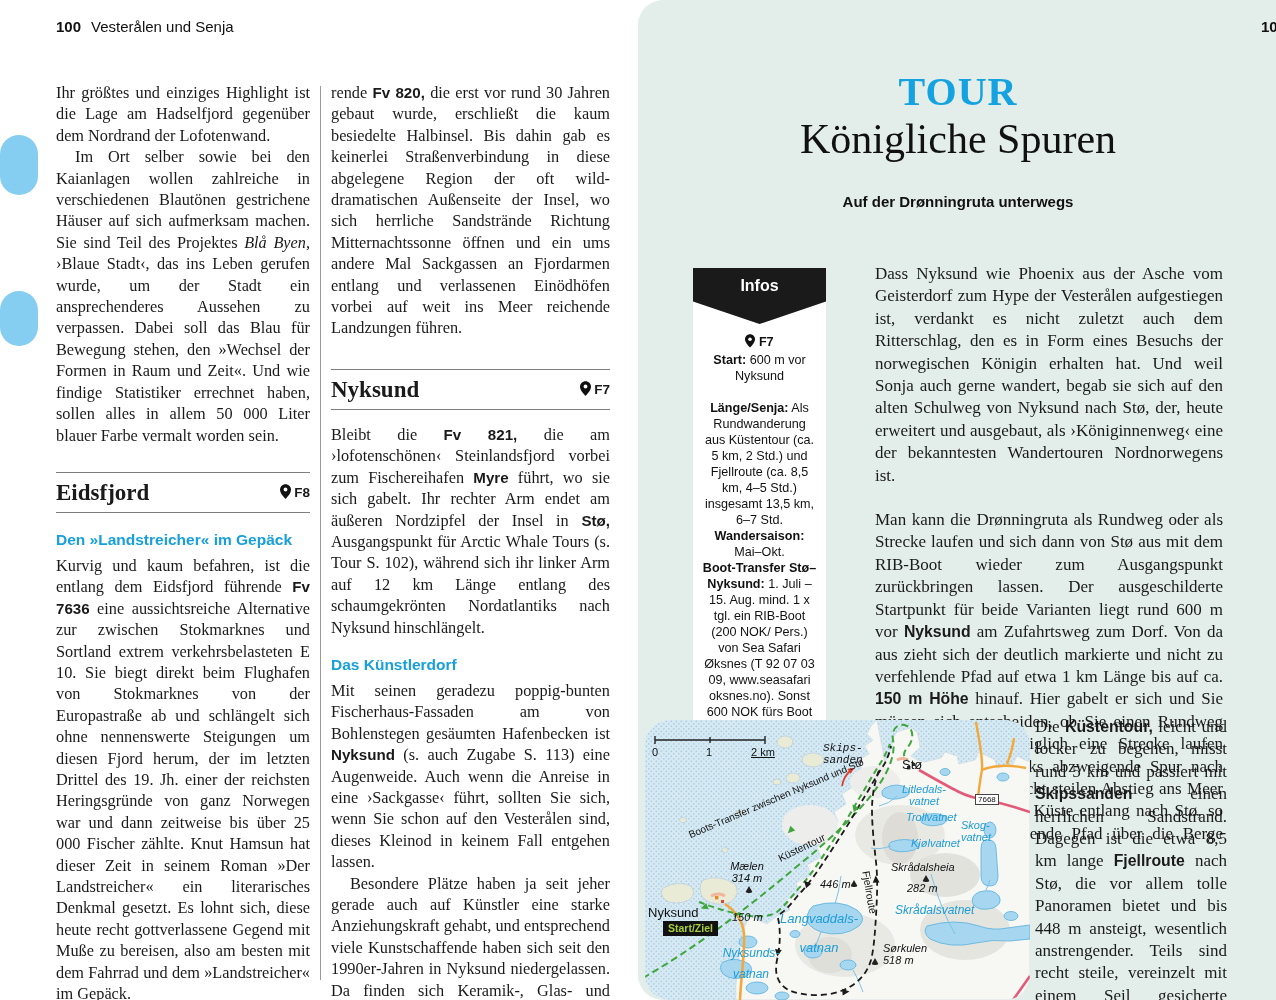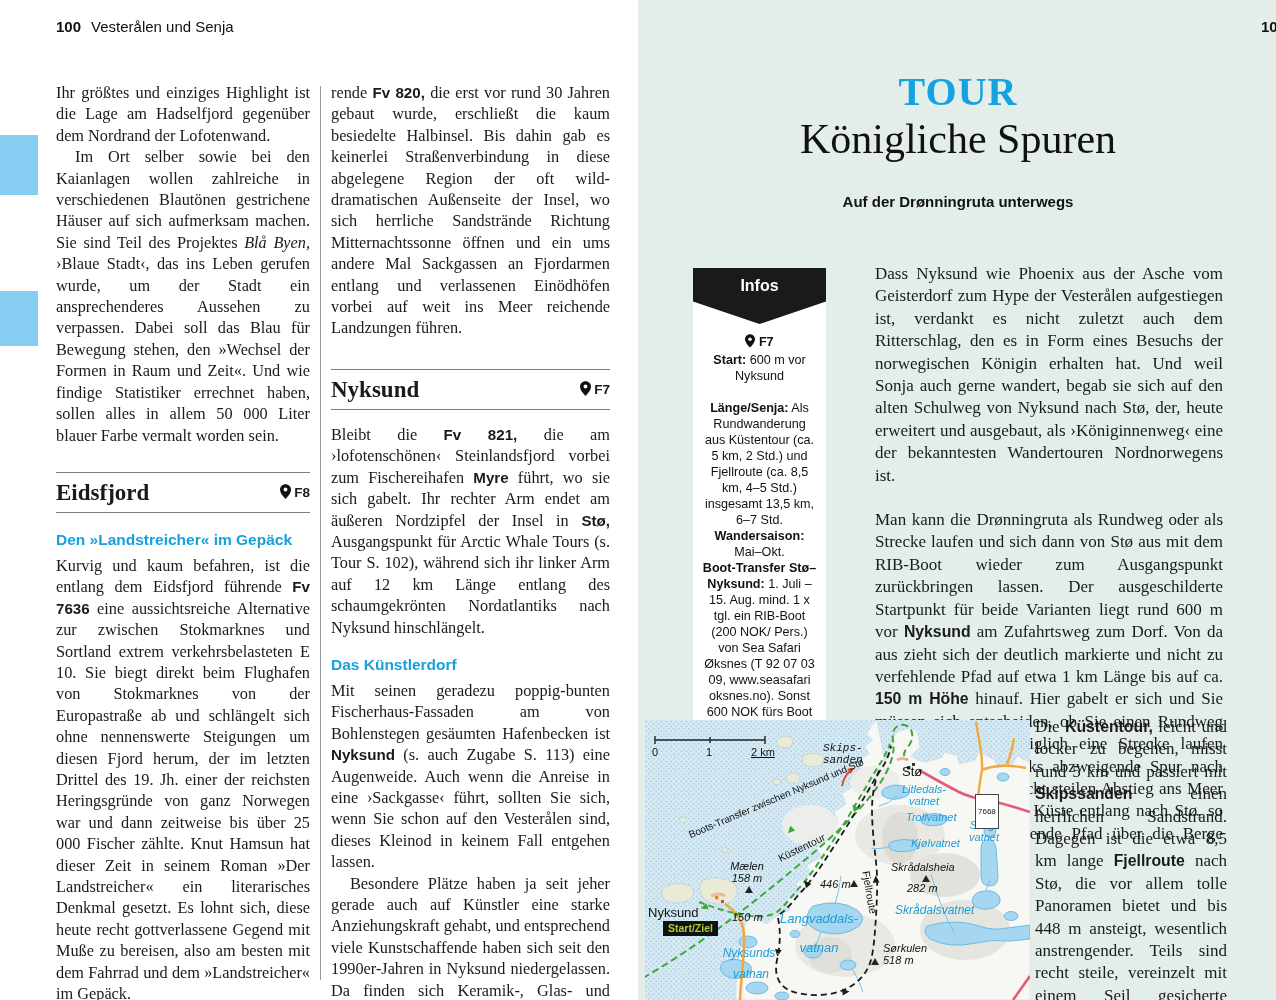"100 Vesterålen und Senja" .abs { border-radius: none -> 25px }
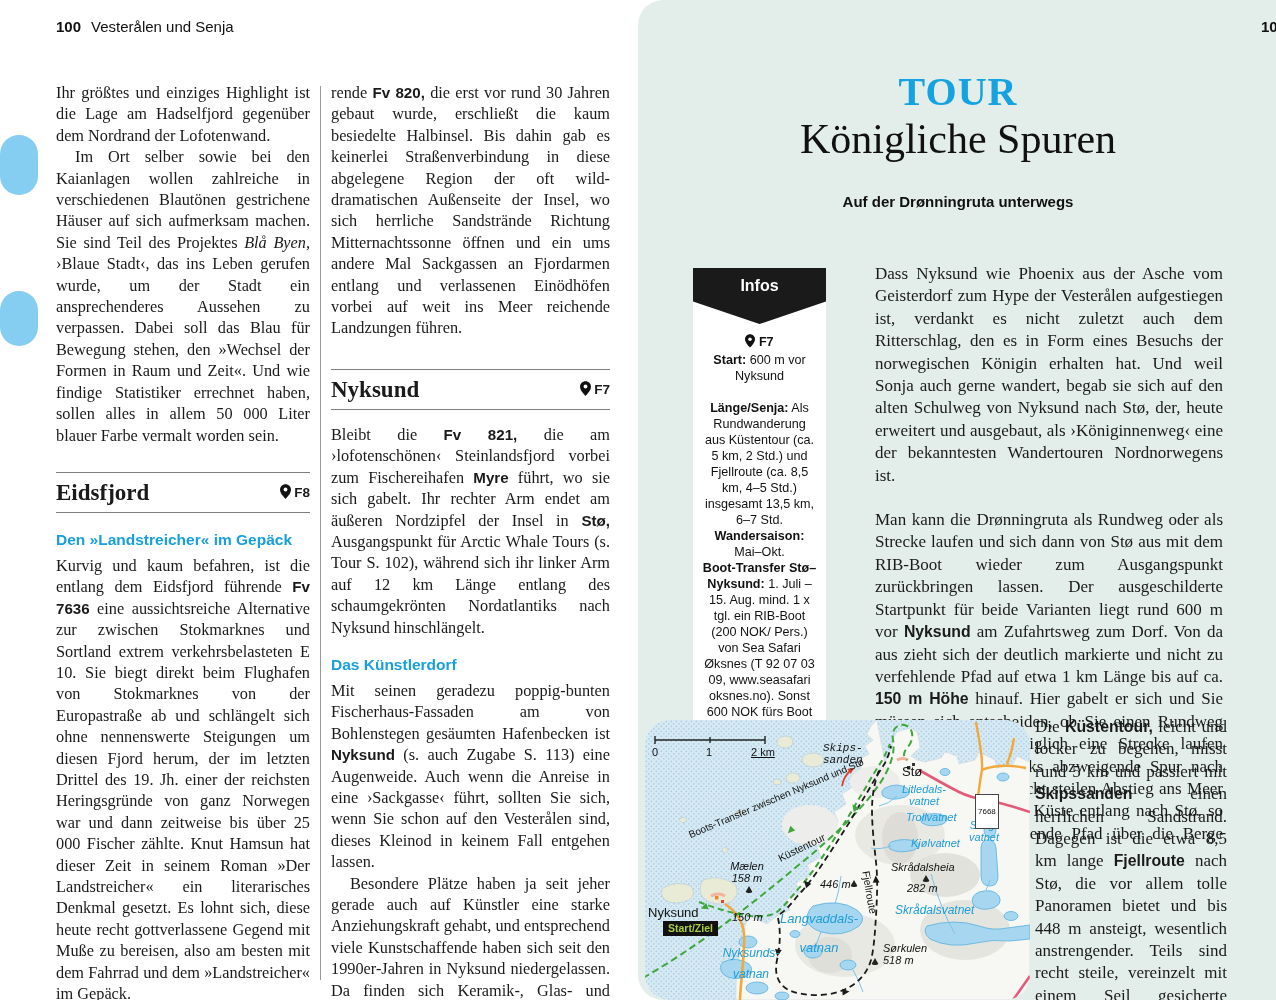"Stø" div.map-label { top: 44px -> 37px }
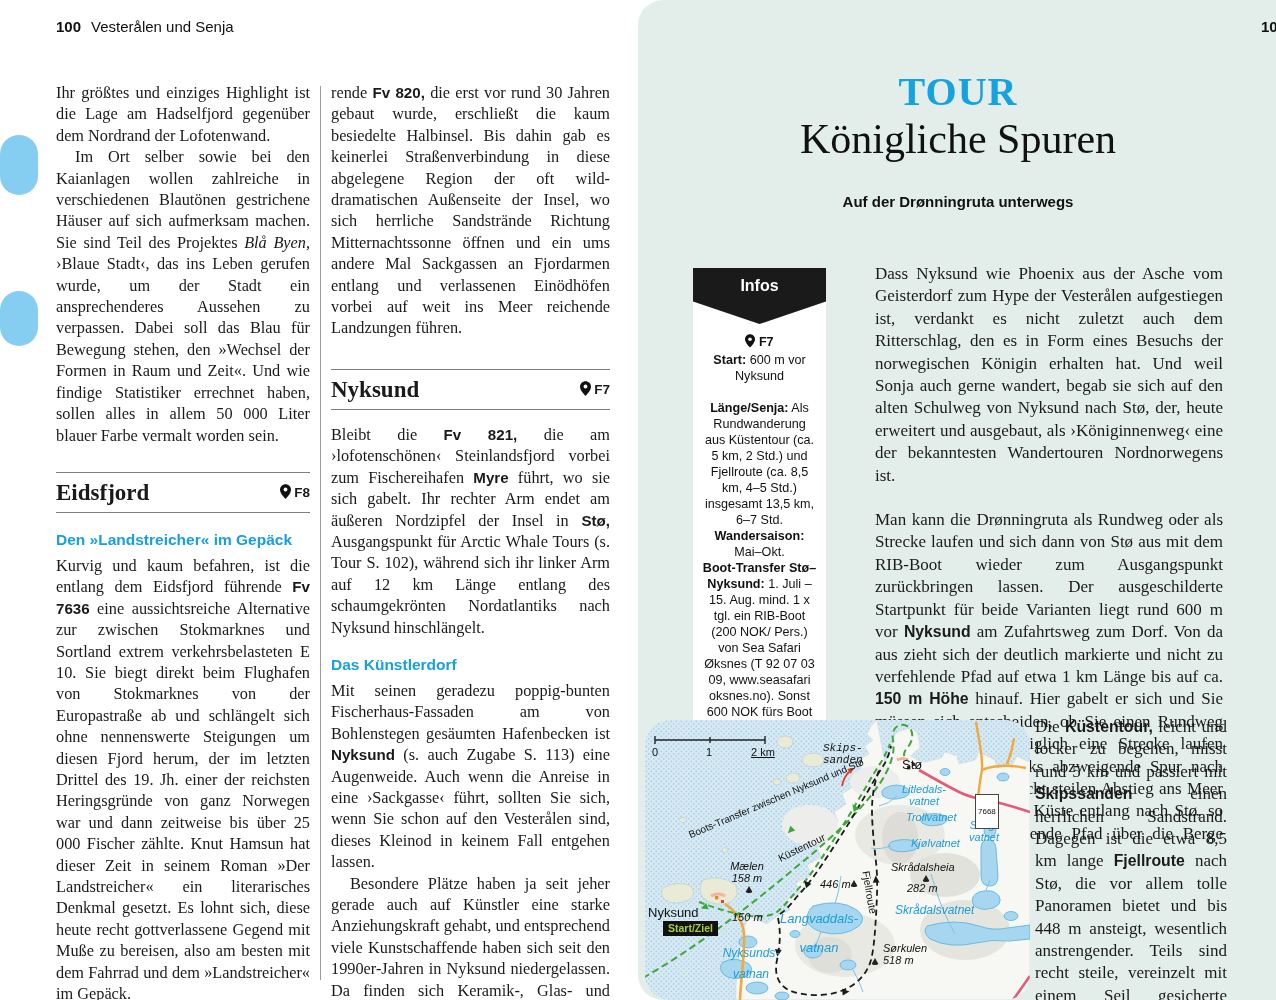"7668" .ml-badge-road { padding: 12px 2px -> 0 2px }
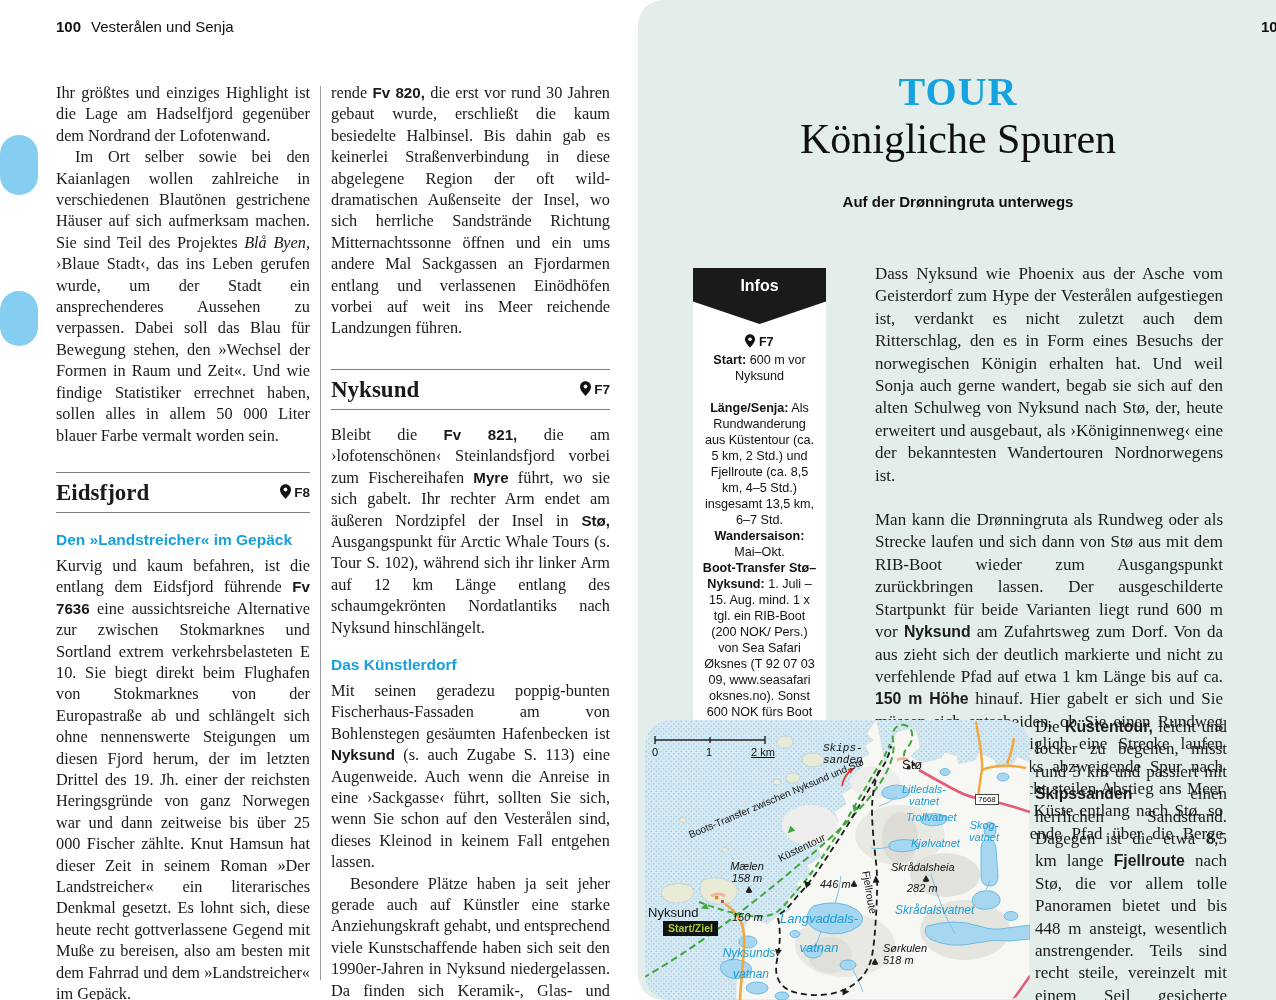"Skog-" div.map-label { text-align: center -> left }
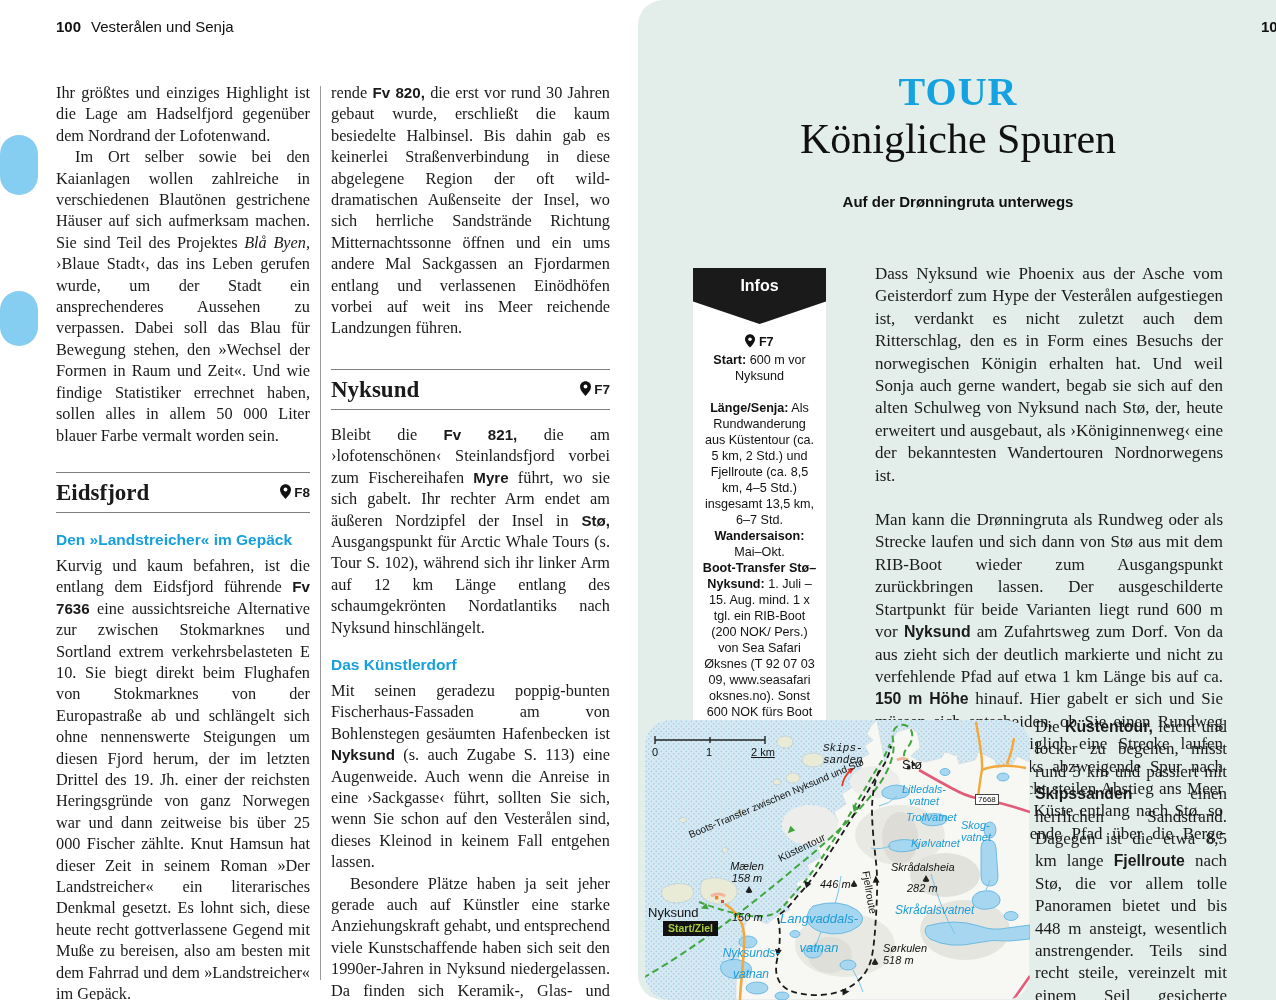"Mælen" div.map-label { text: 158 -> 314 }
